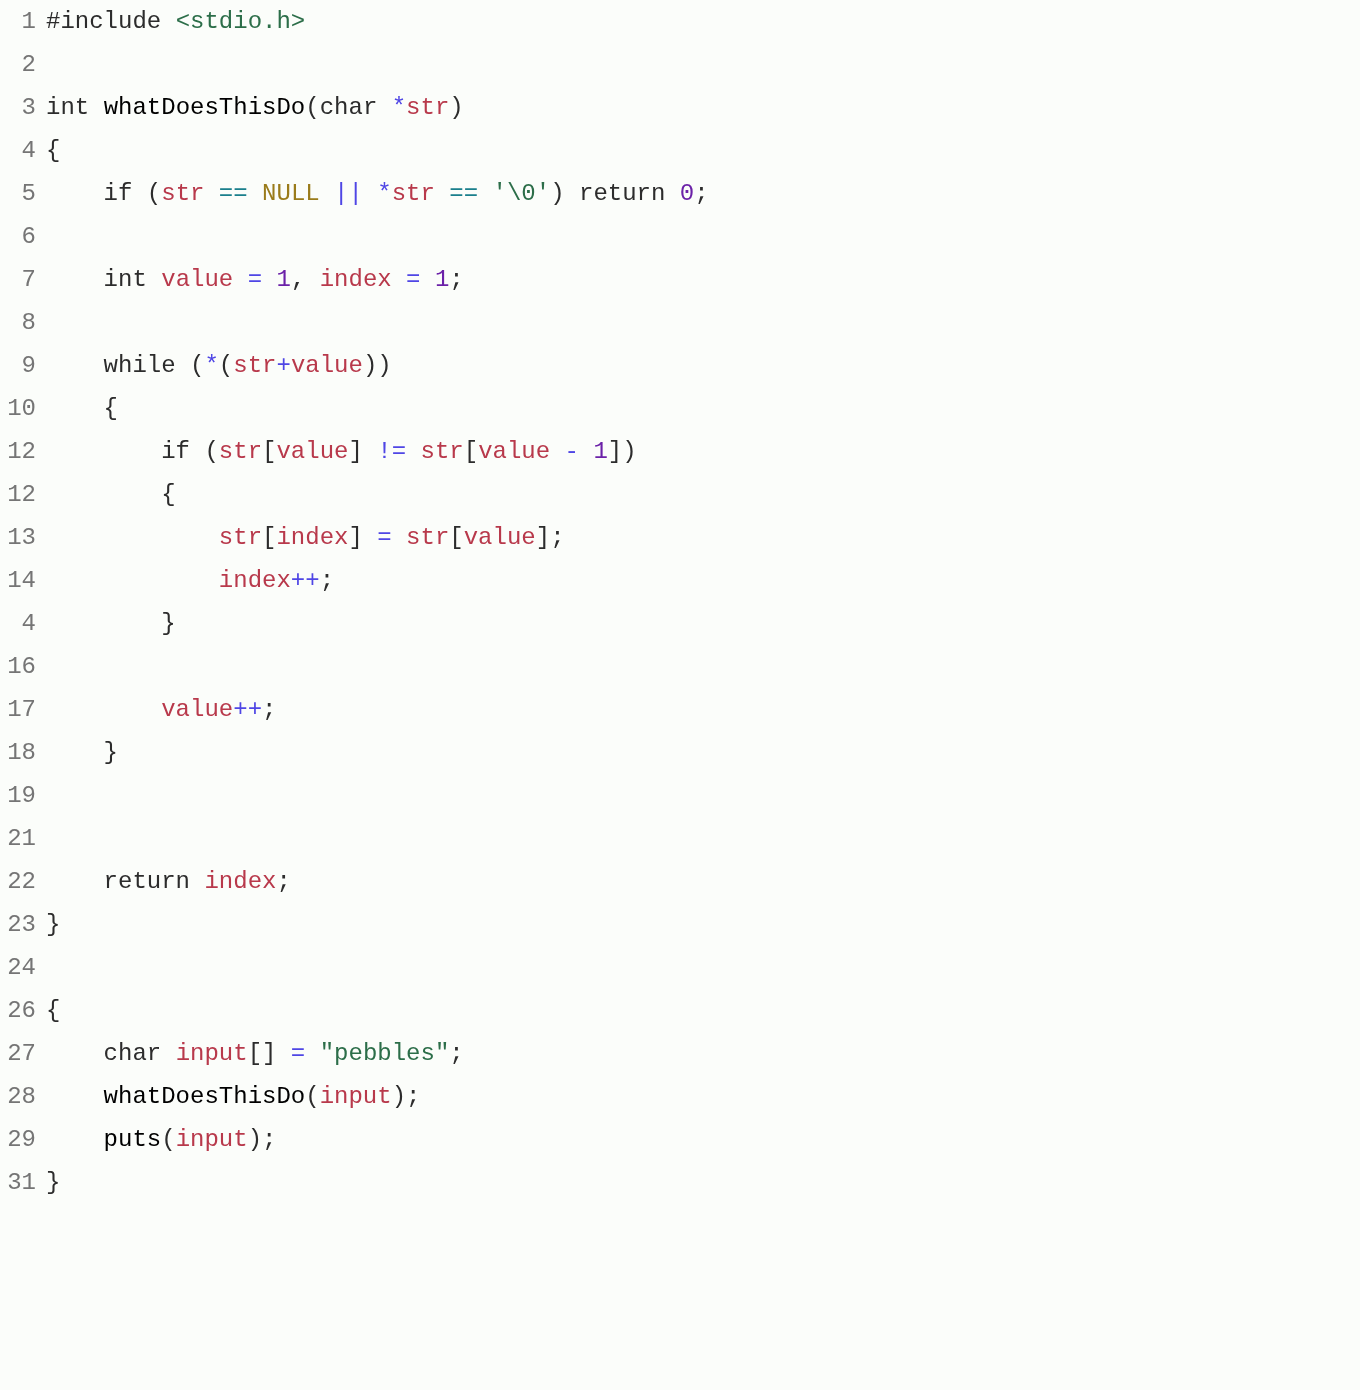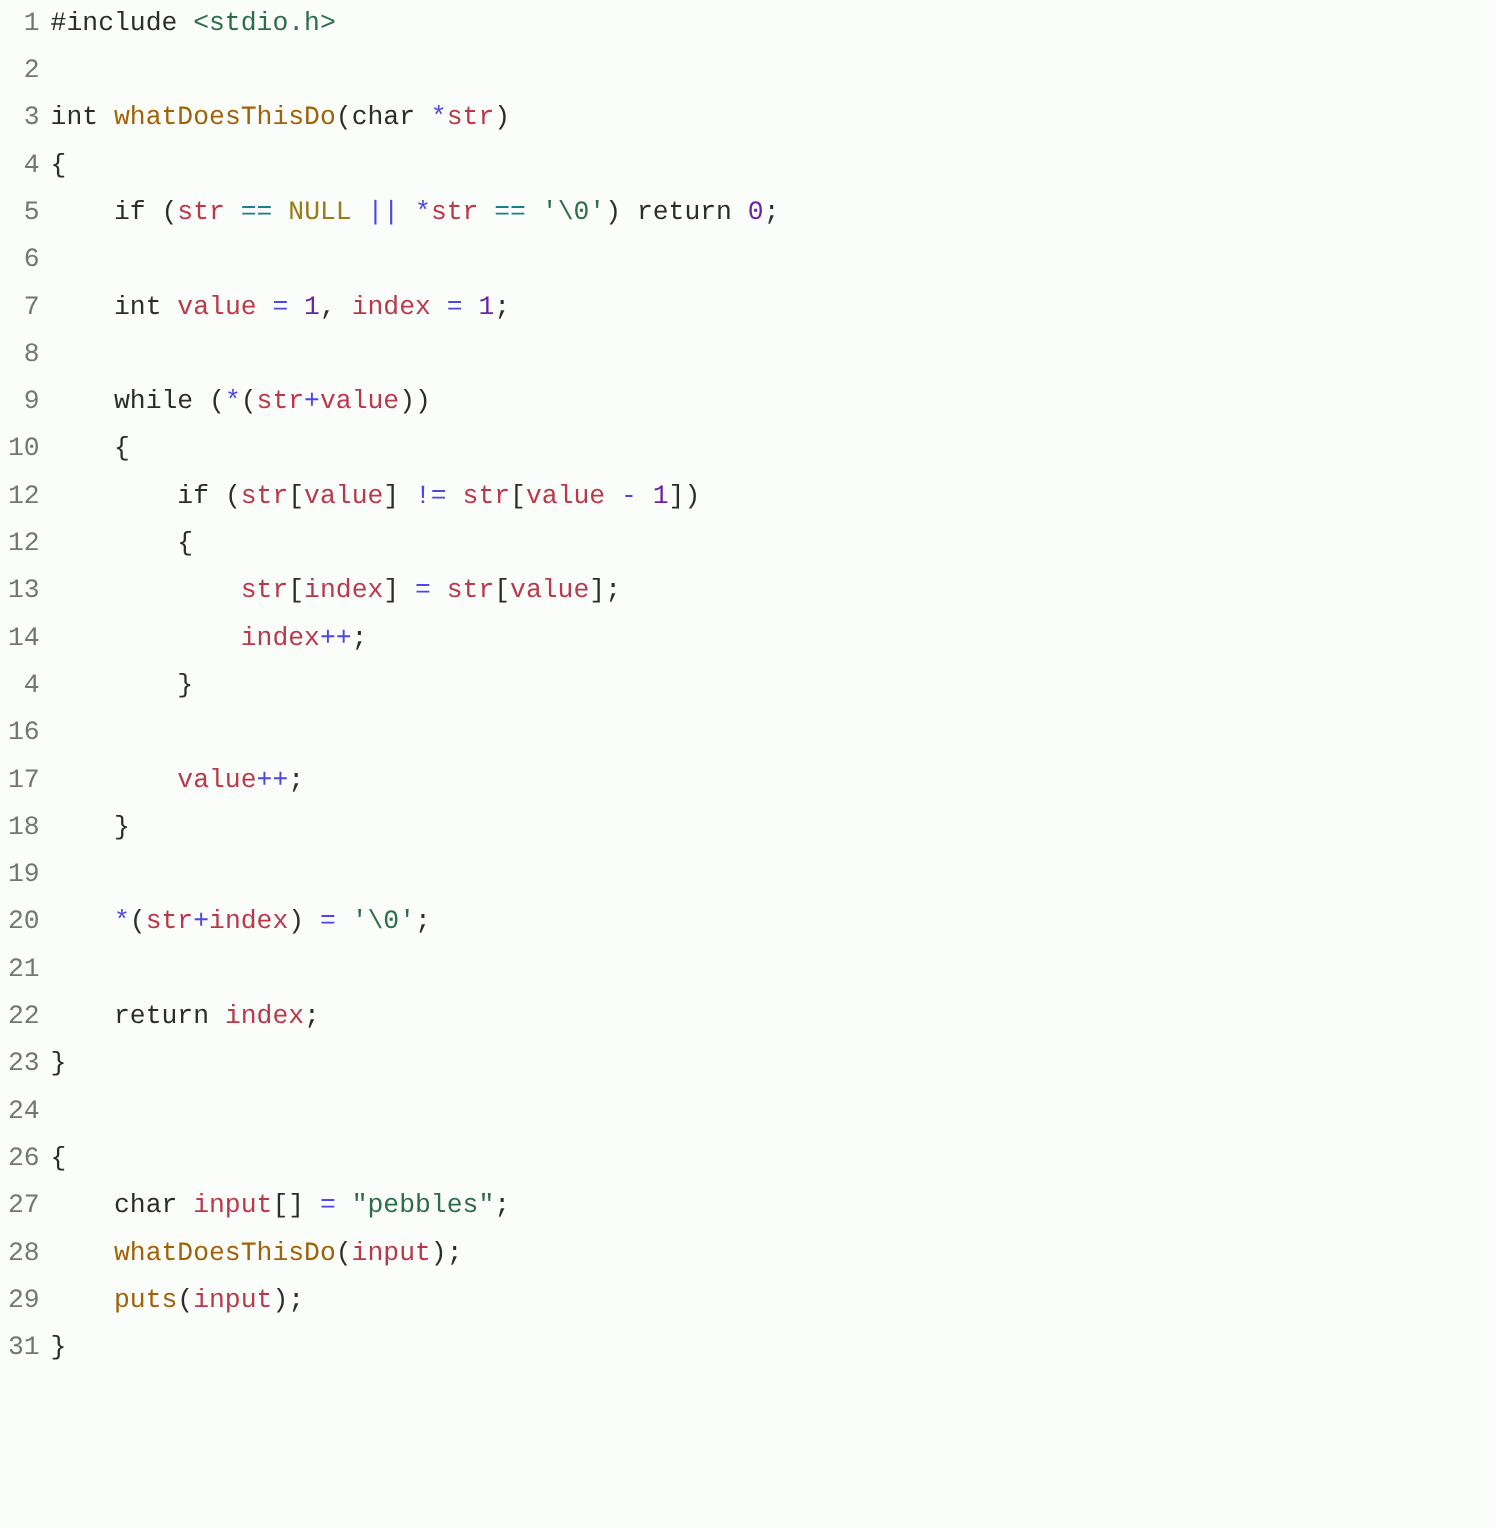"whatDoesThisDo" .tok-fn { color: #a16207 -> #000000 }
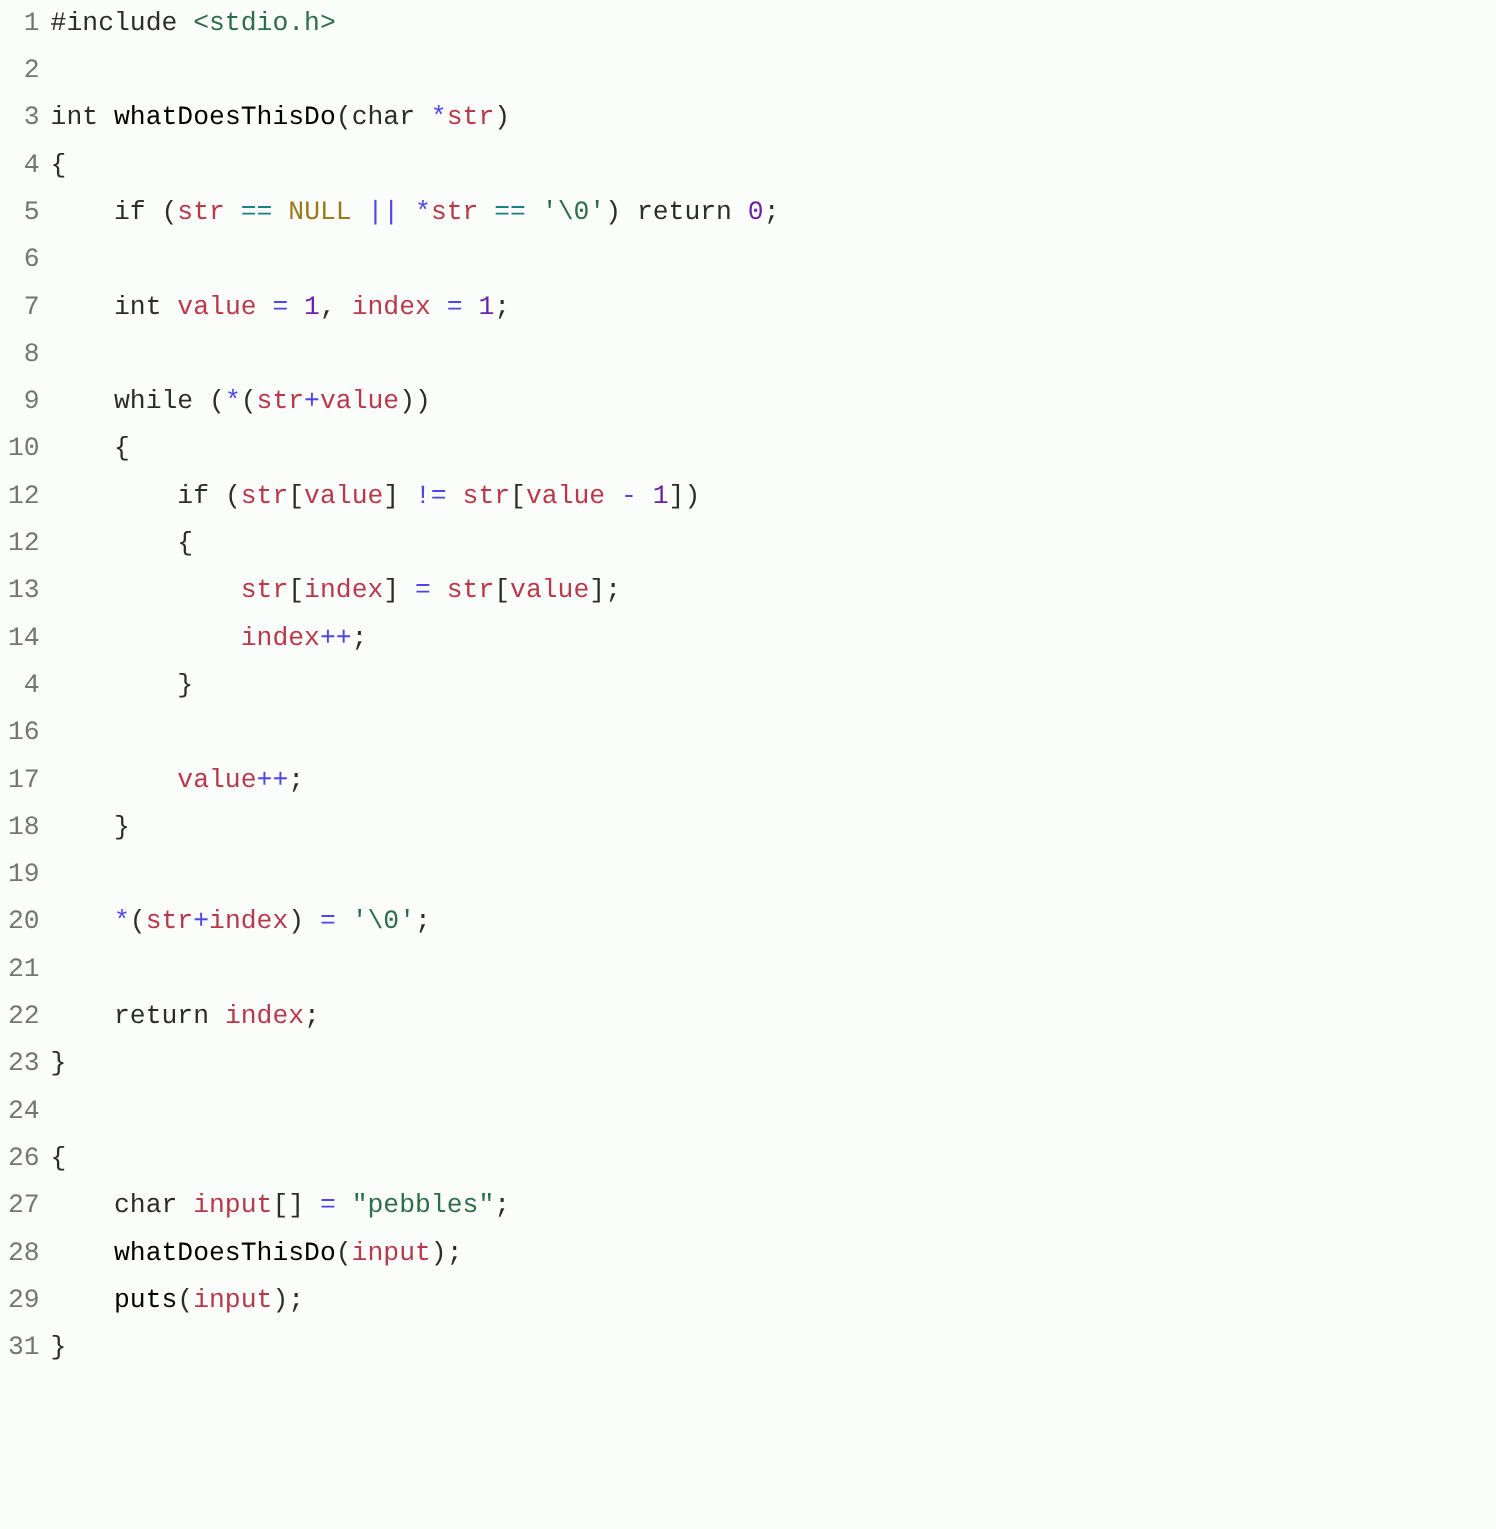"20" div.code-line { html: <div> <div>20</div> <div><span> </span><span>*</span><span>(</span><span>str</span><span>+</span><span>index</span><span>)</span><span> </span><span>=</span><span> </span><span>'\0'</span><span>;</span></div> </div> -> none }
